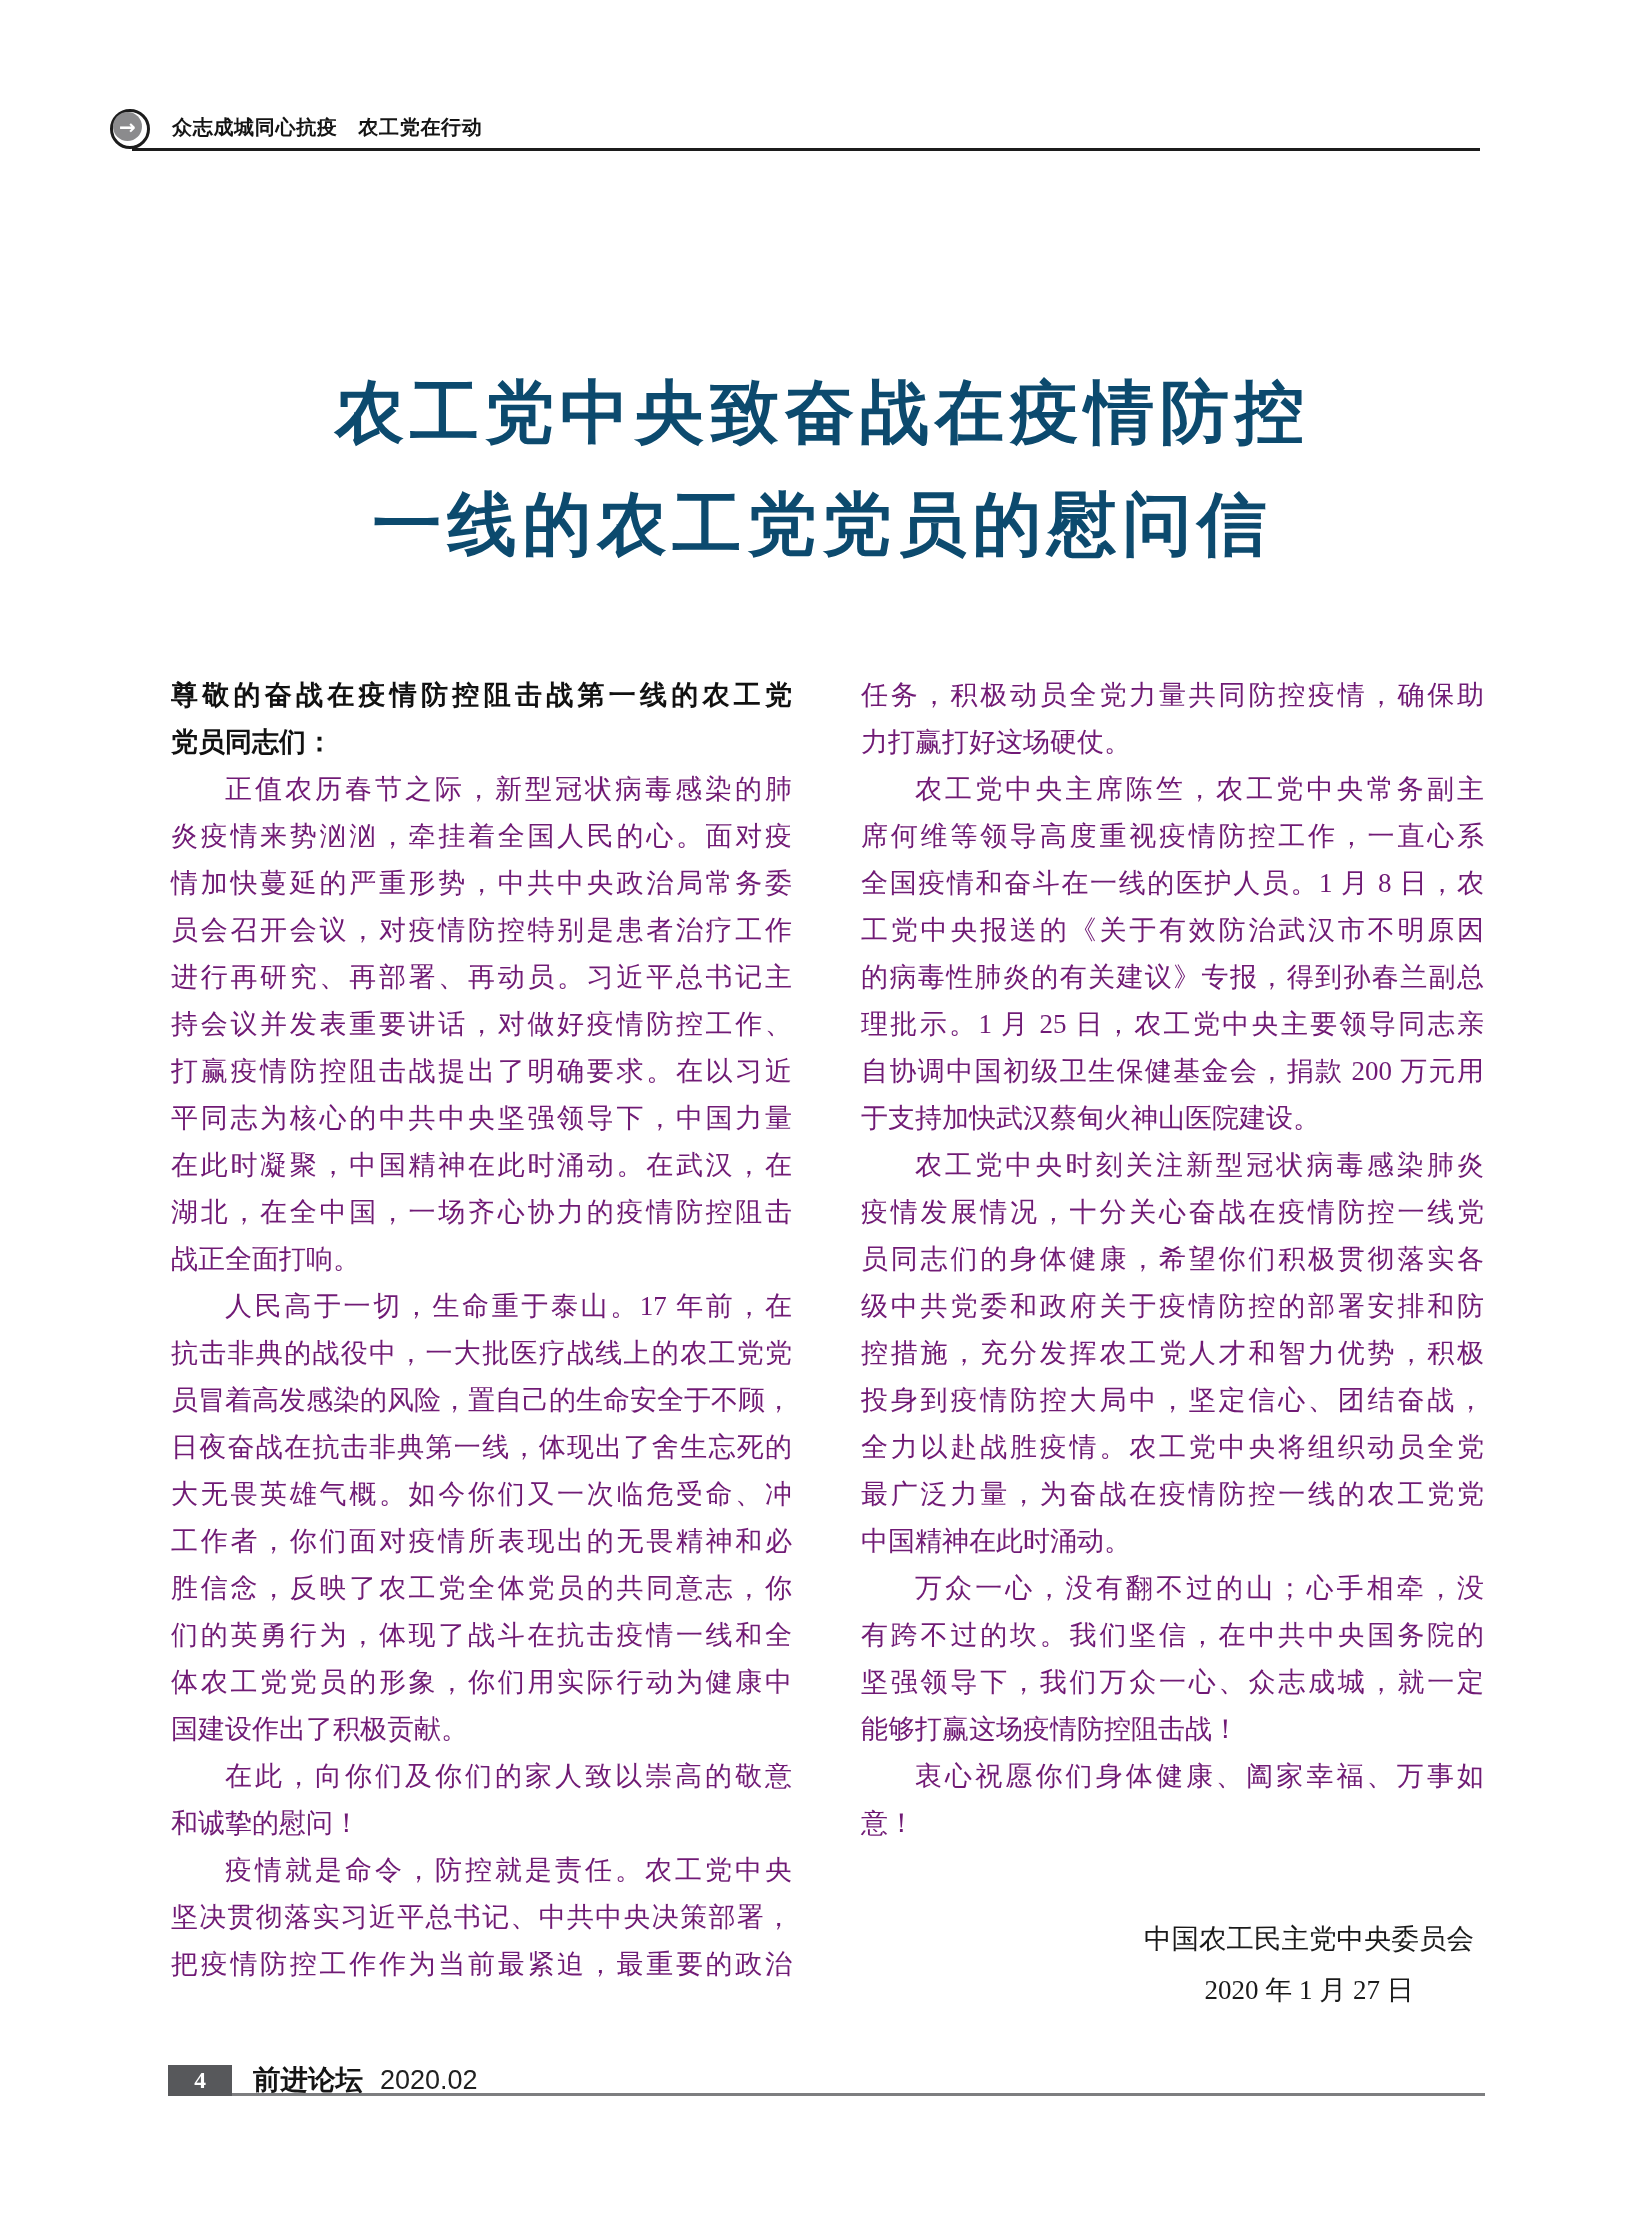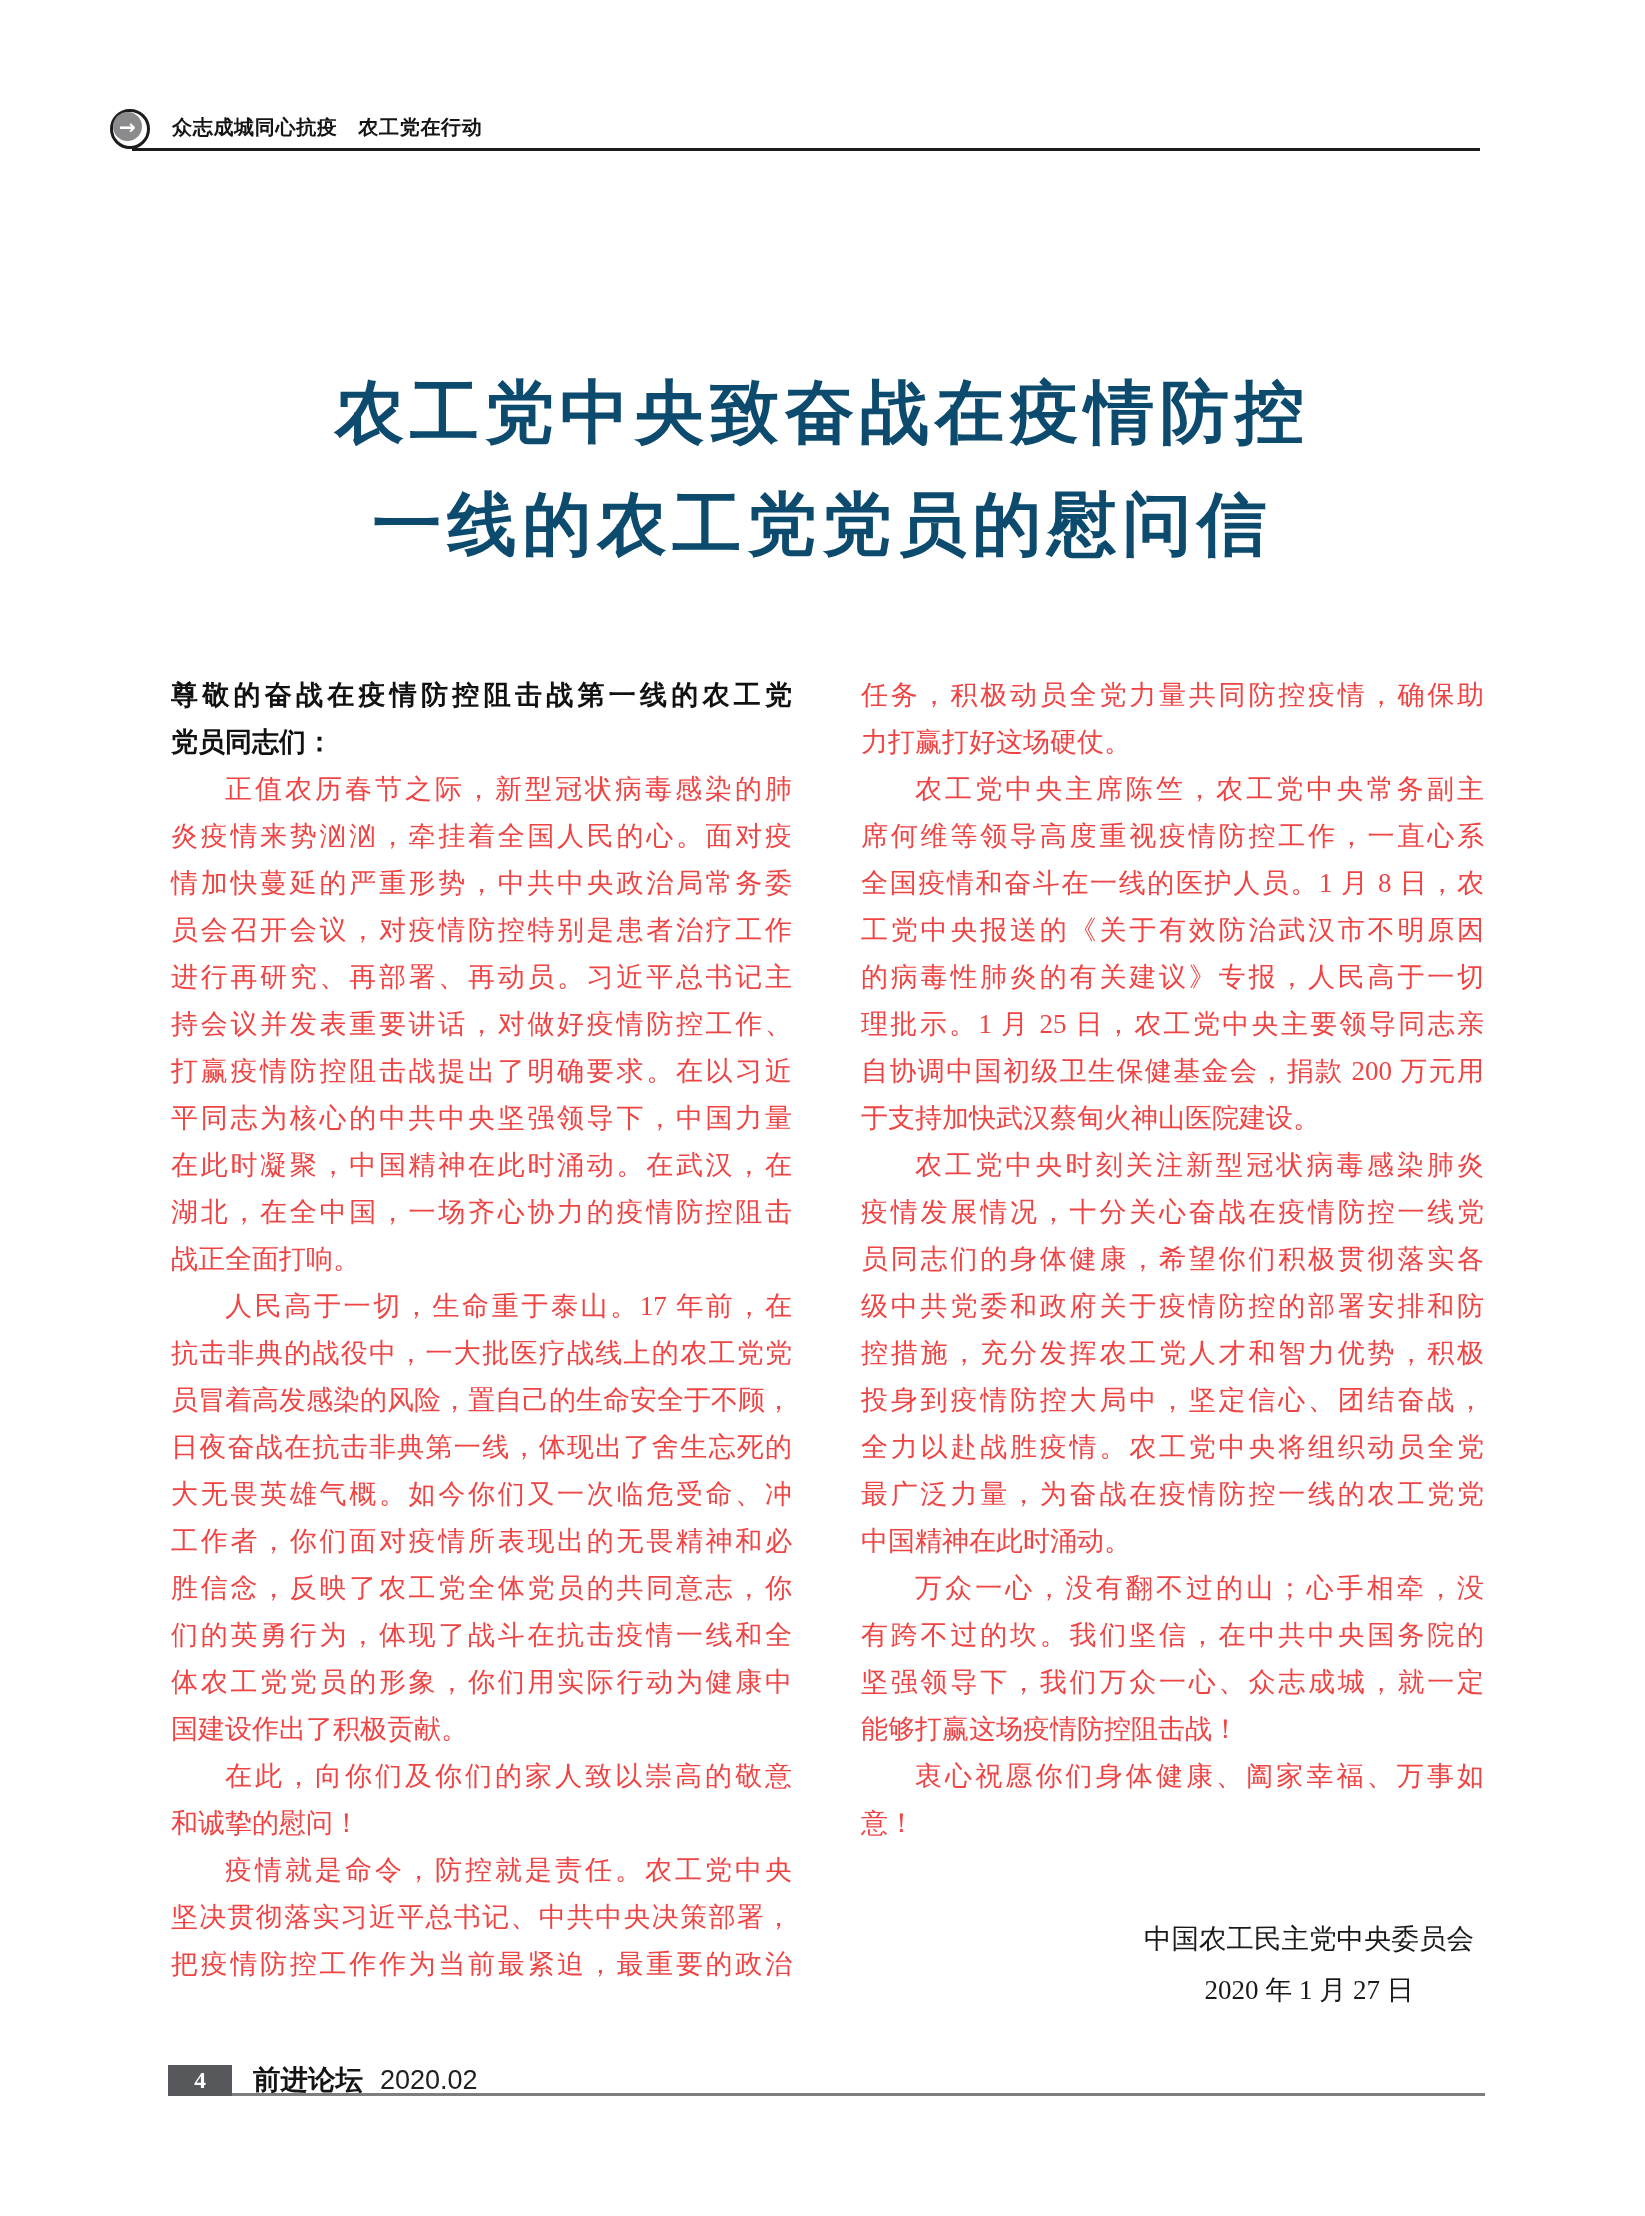"任务，积极动员全党力量共同防控疫情，确保助" .line { color: #ef4444 -> #701a75 }
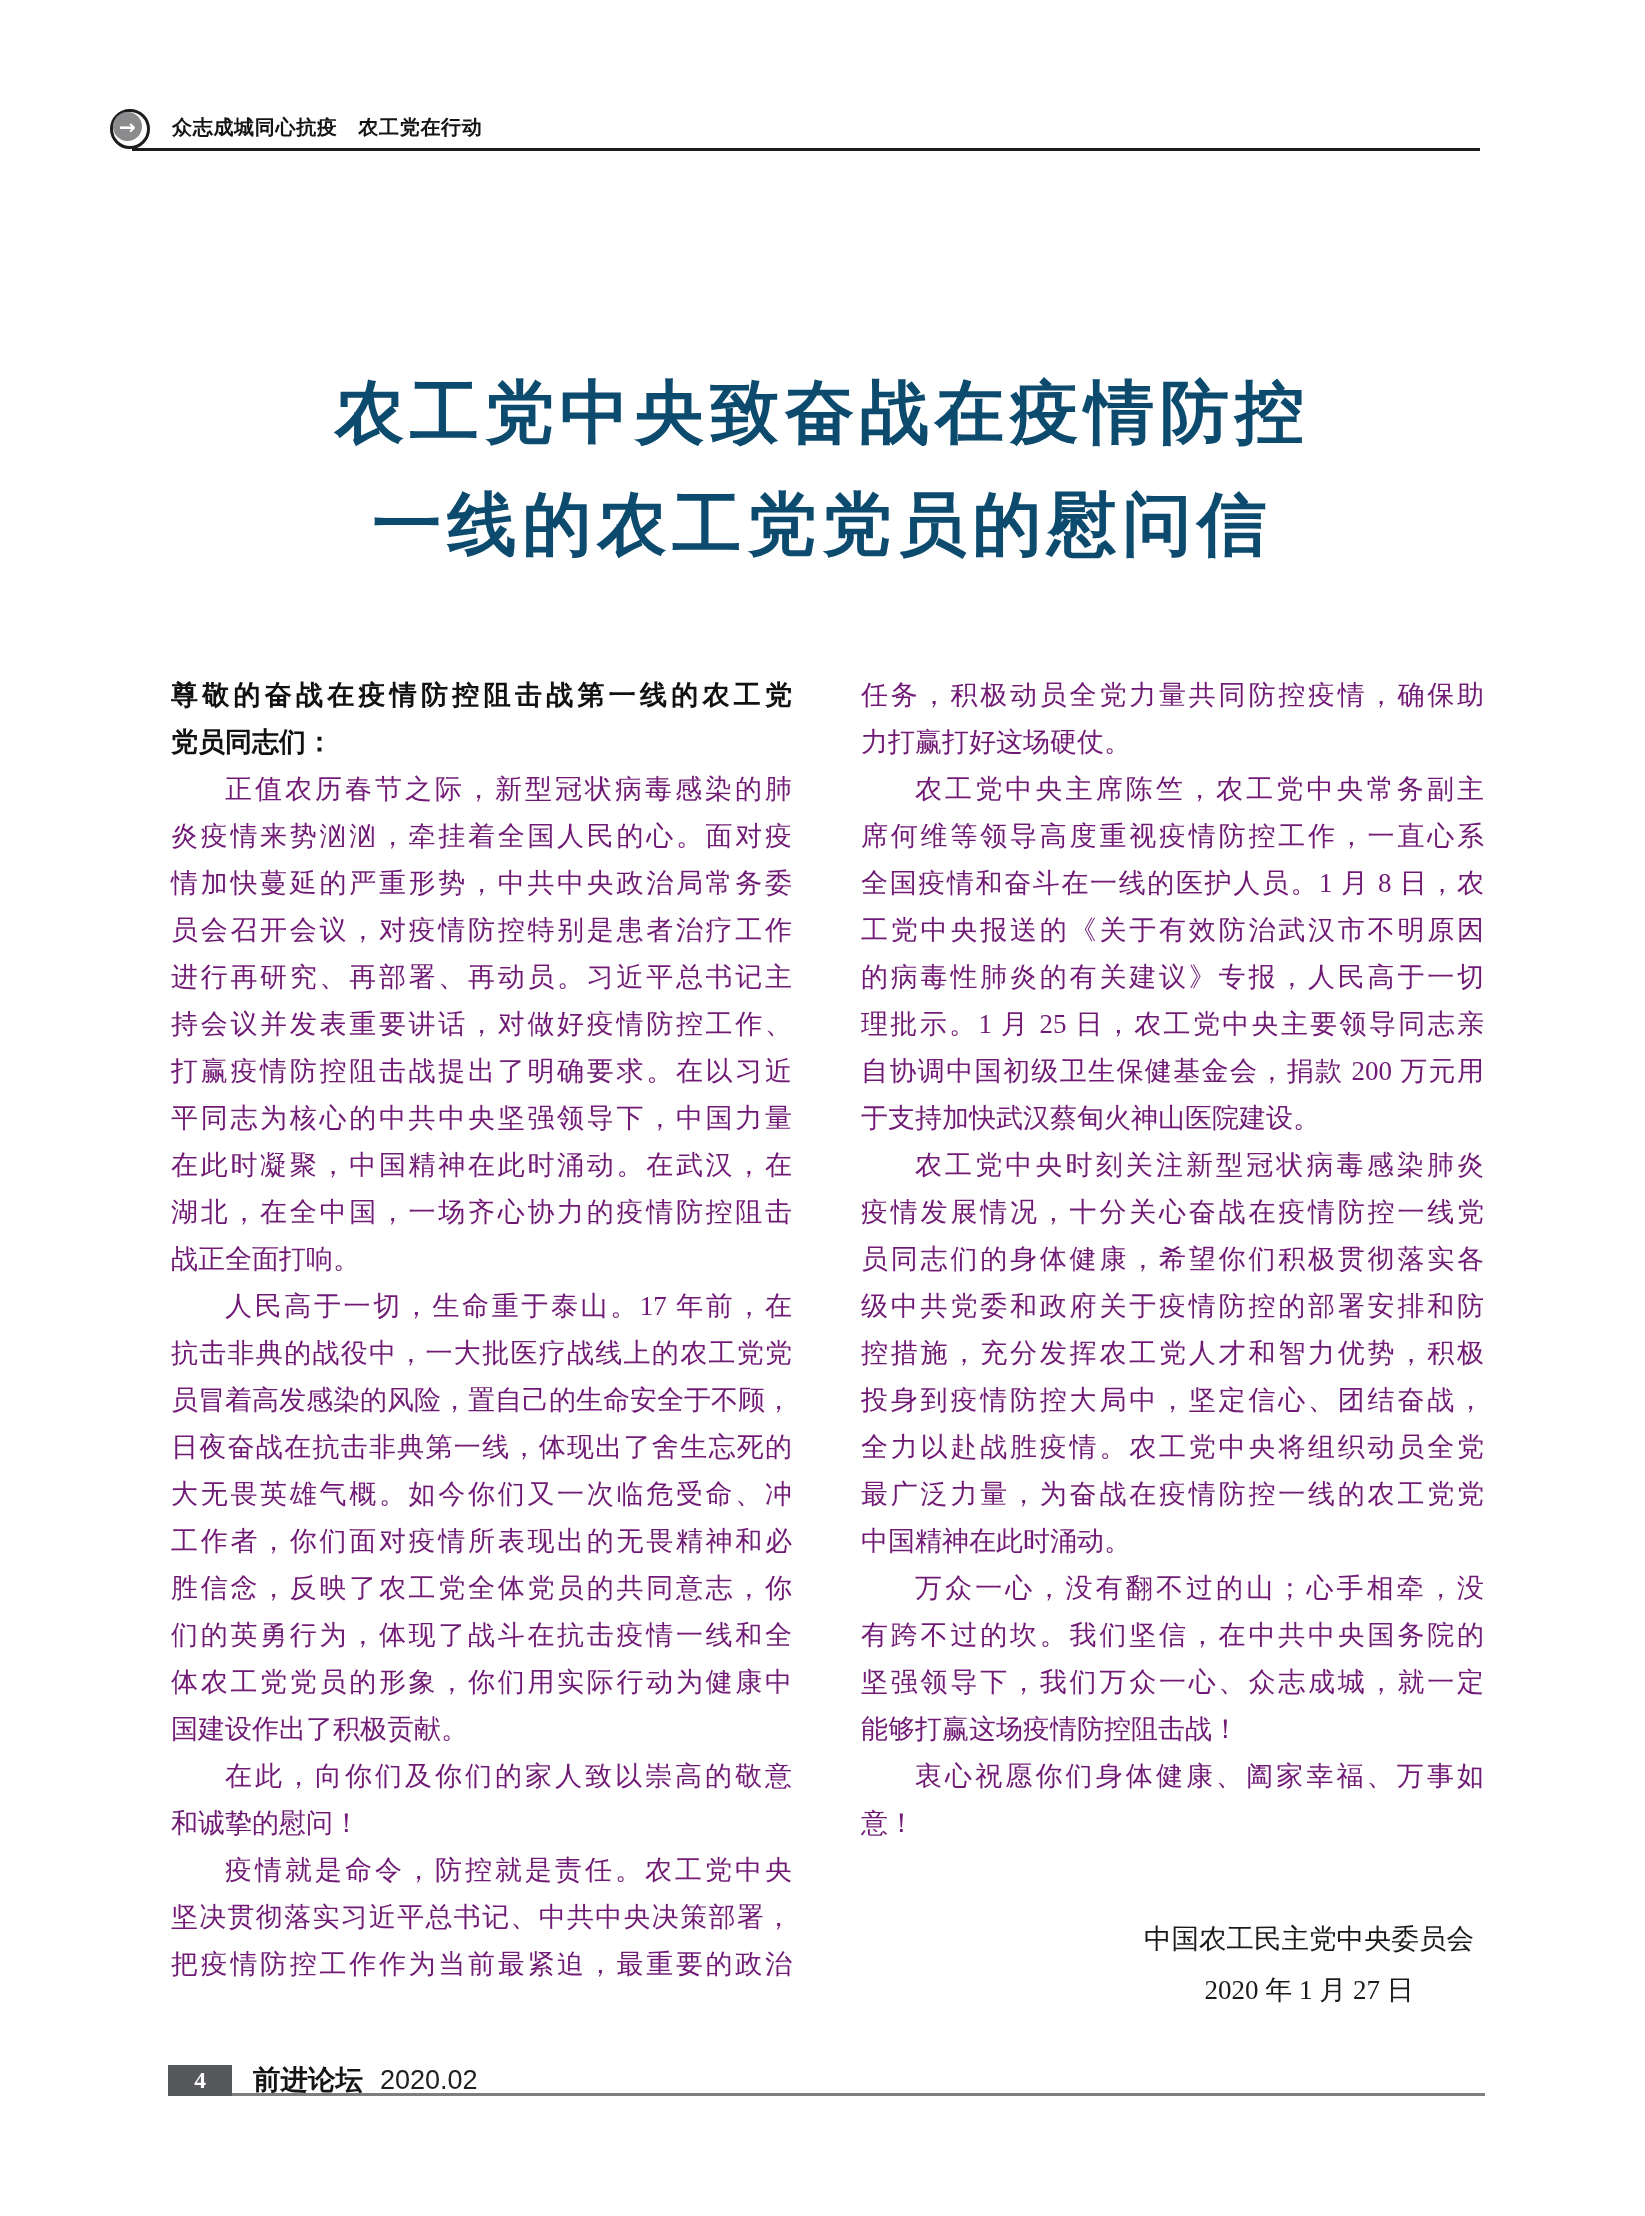"的病毒性肺炎的有关建议》专报，人民高于一切" div.line { text: 人民高于一切 -> 得到孙春兰副总 }
